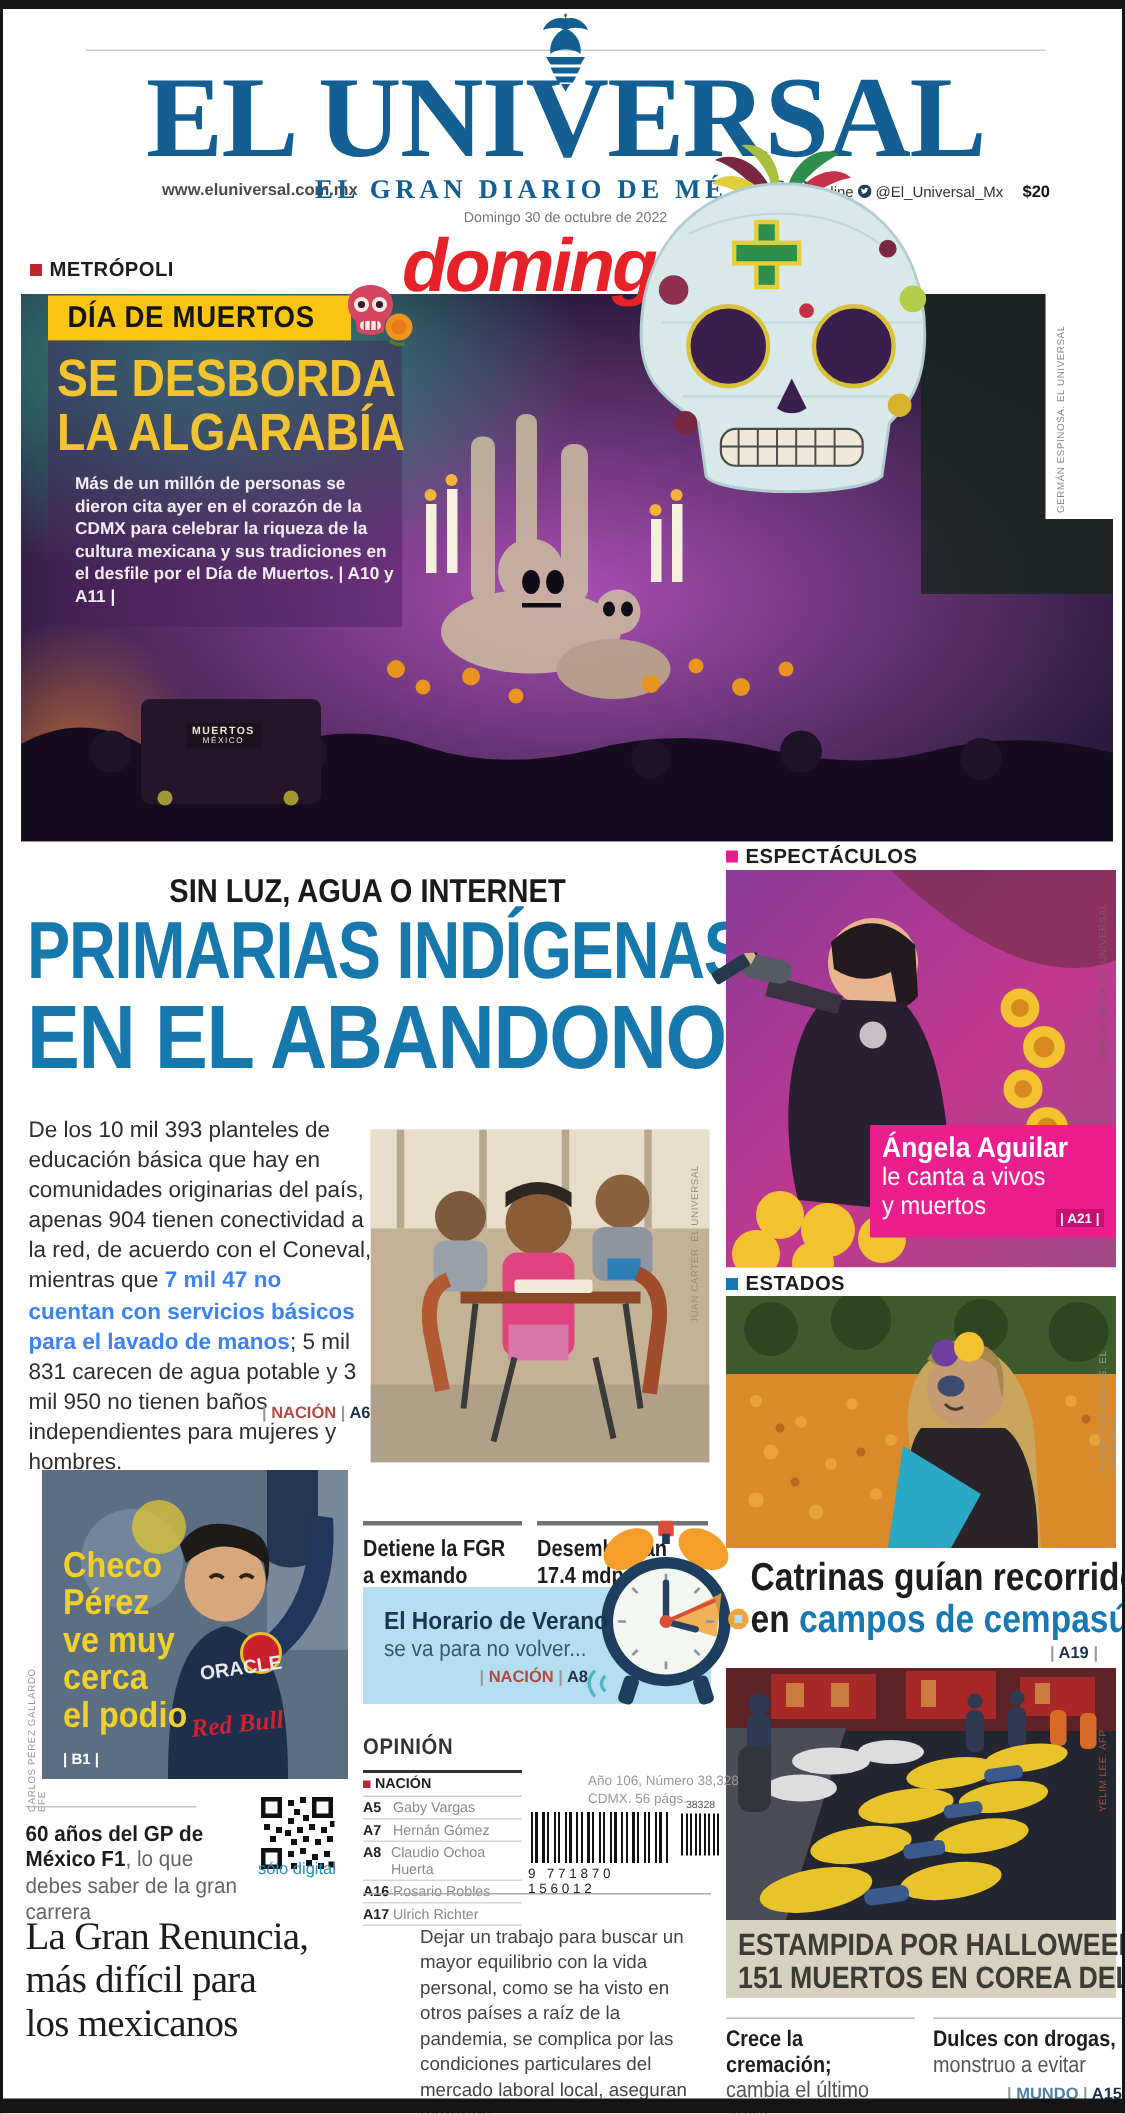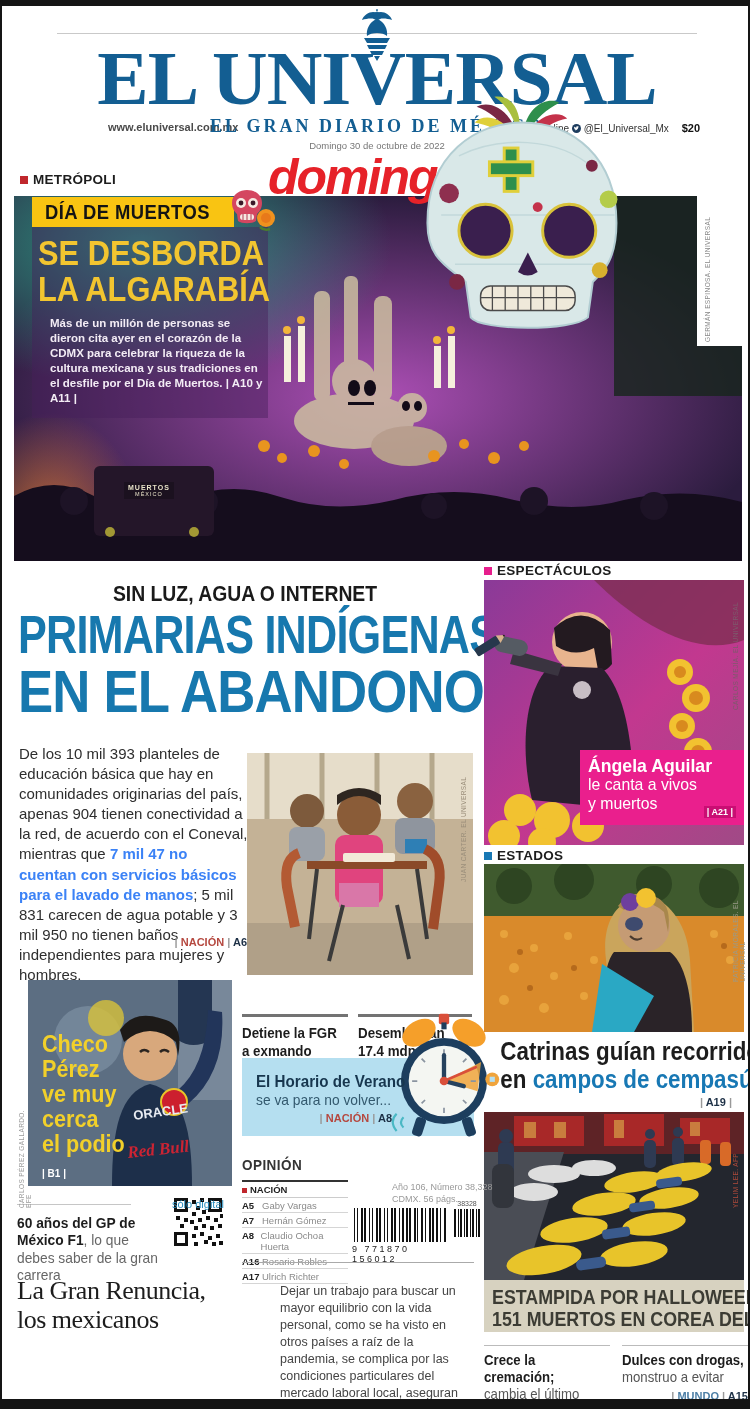"sólo digital" .qr-label { top: 1198px -> 1240px }
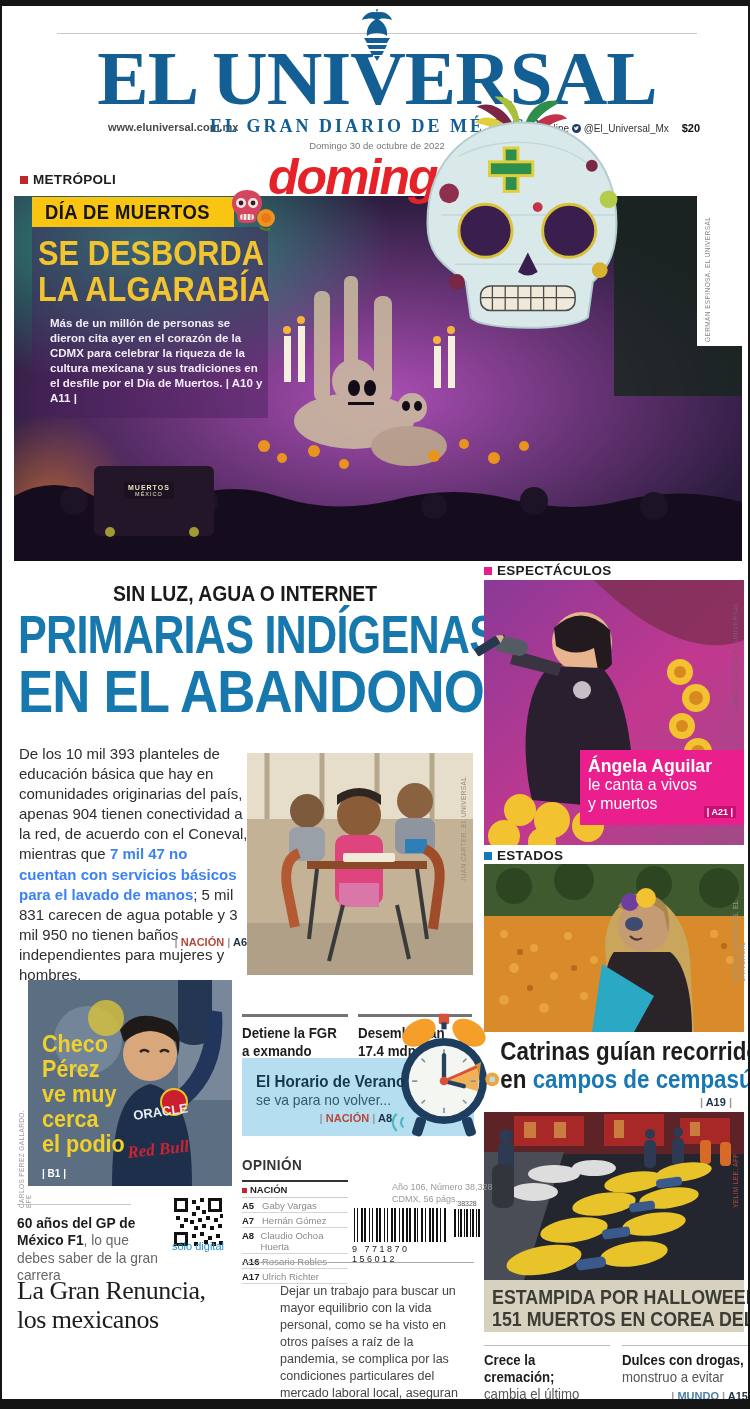"más difícil para" div { html: none -> <div>más difícil para</div> }
